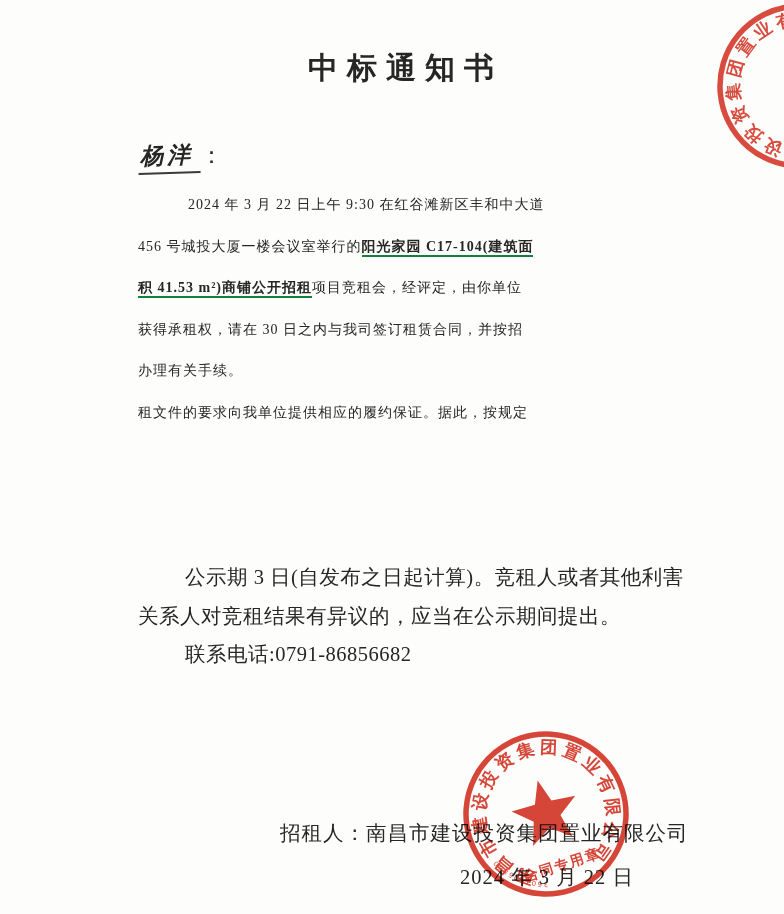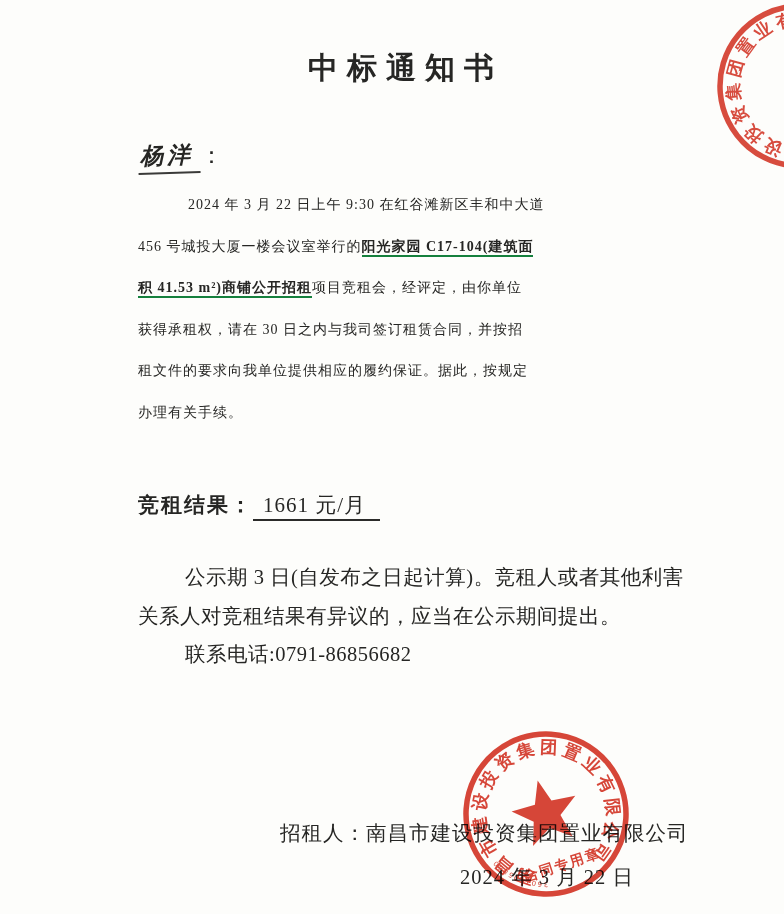"租文件的要求向我单位提供相应的履约保证。据此，按规定" div.line { order: before "办理有关手续。" -> after "办理有关手续。" }
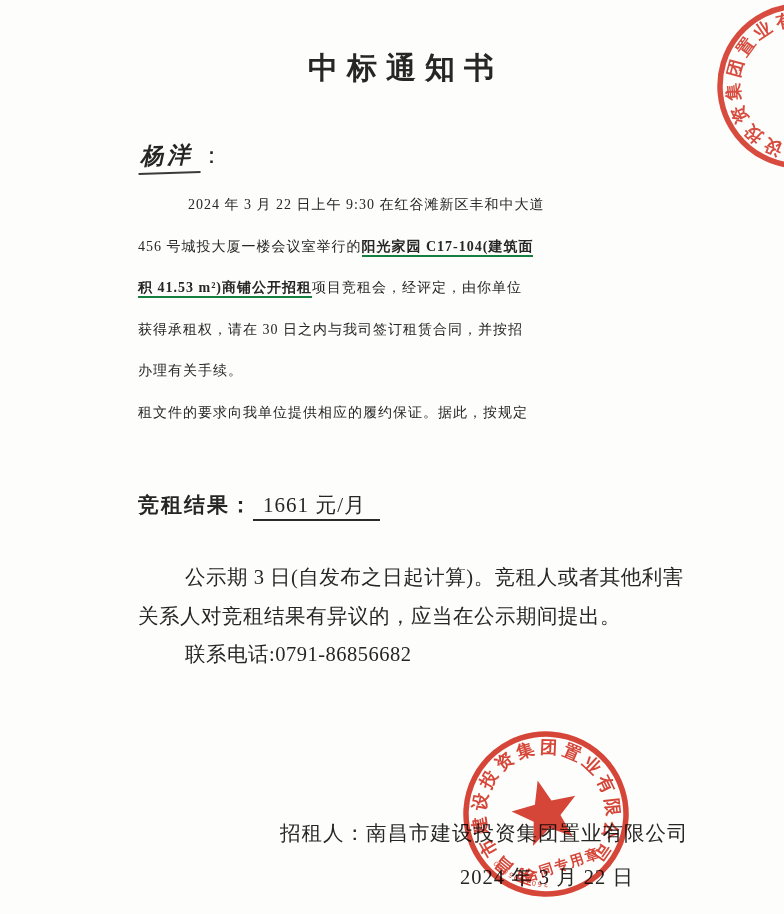"竞租结果： 1661 元/月" div.result-line { html: <div><span>竞租结果：</span><span>1661 元/月</span></div> -> none }
